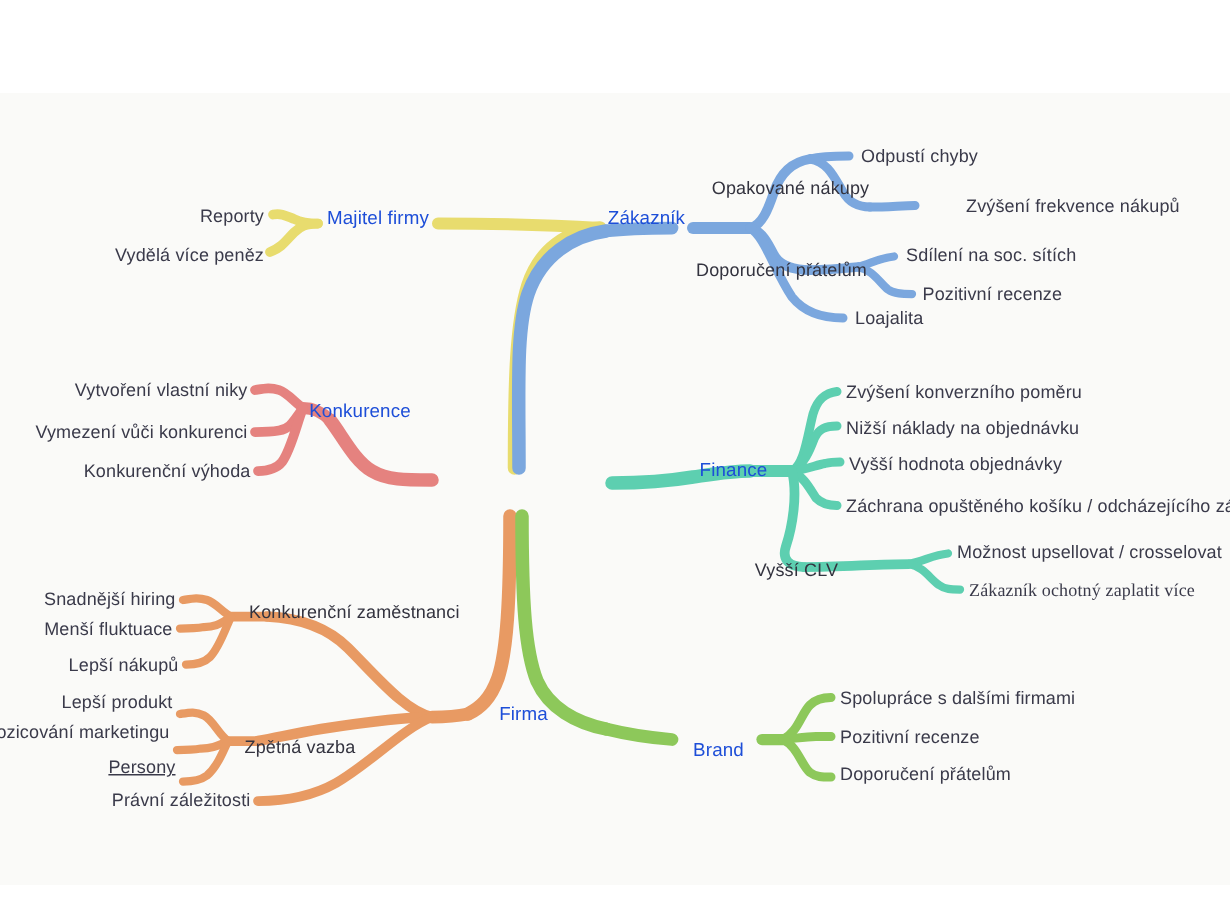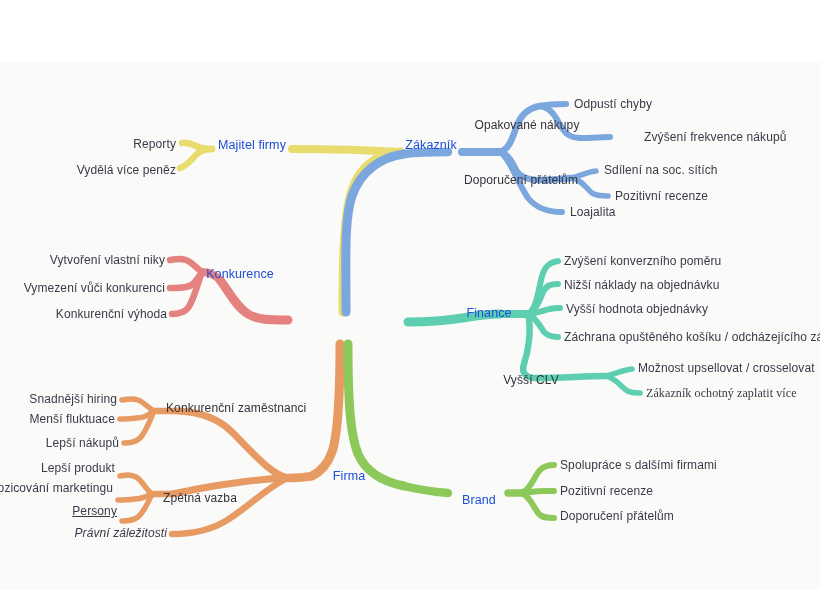"Právní záležitosti" div.lbl { font-style: italic -> none }
